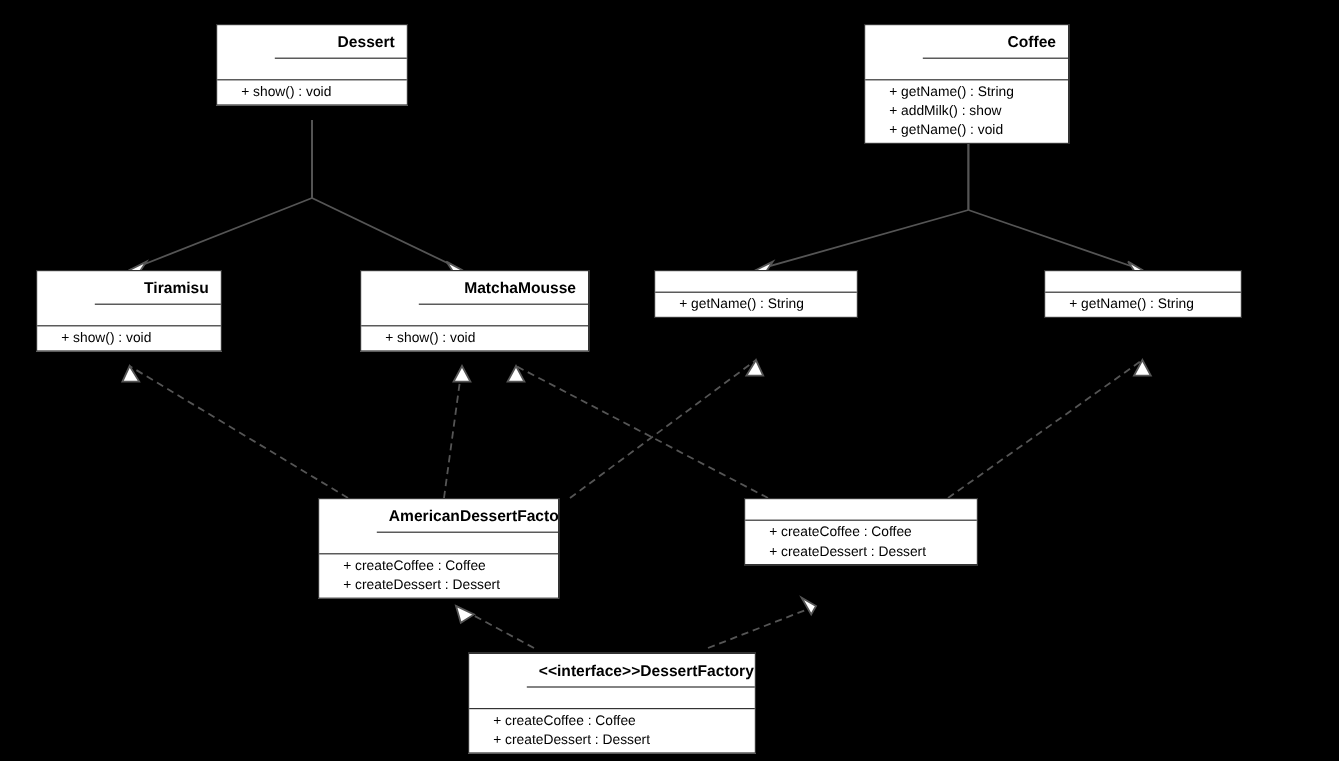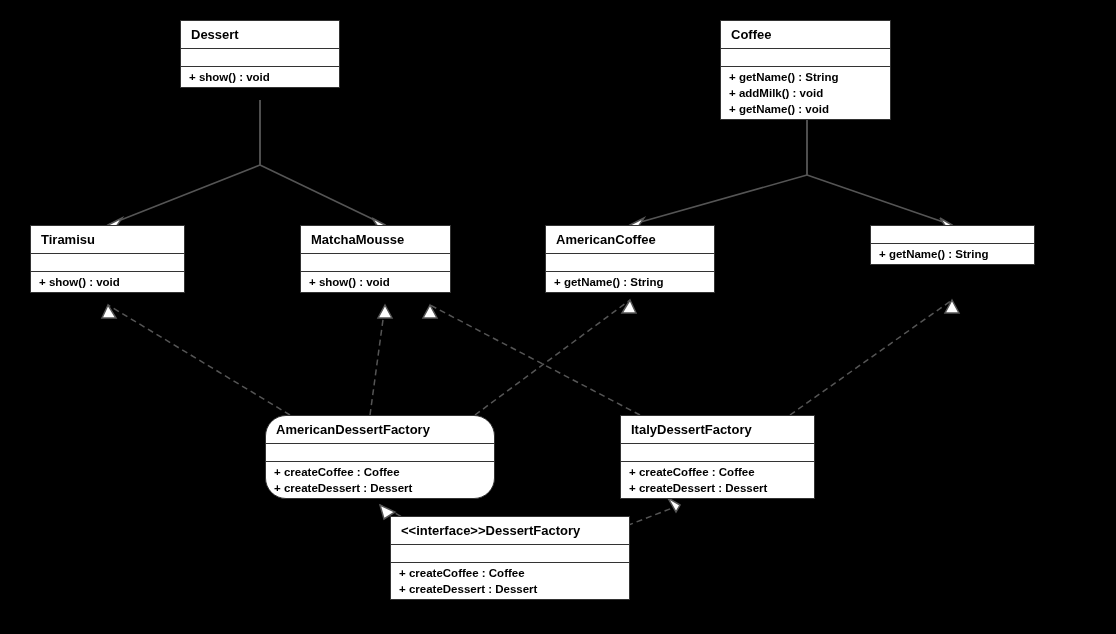"Dessert" .uml-header { margin-left: none -> 48px; text-align: left -> right }
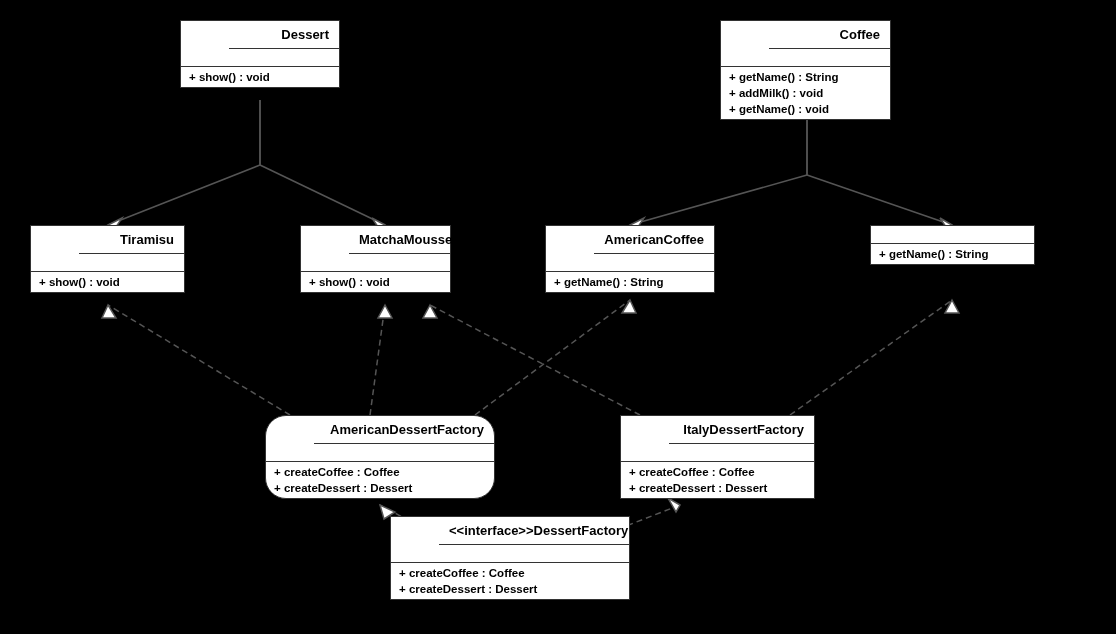"+ show() : void" .uml-section { font-weight: bold -> none; padding: 2px 0 -> 2px 12px }
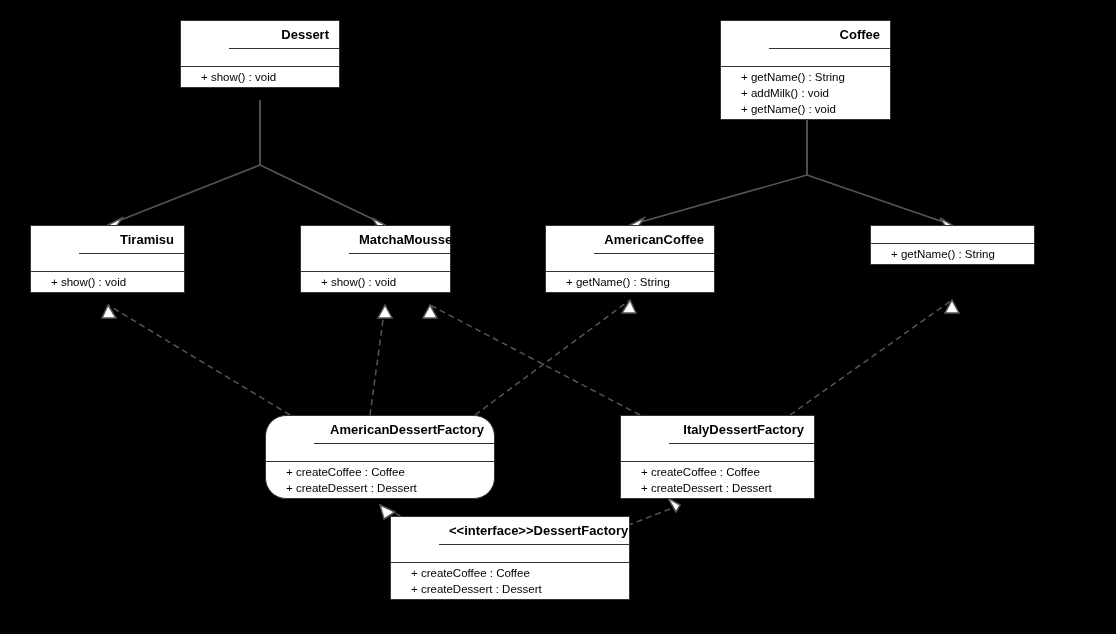"+ addMilk() : void" div.uml-method { text: void -> show }
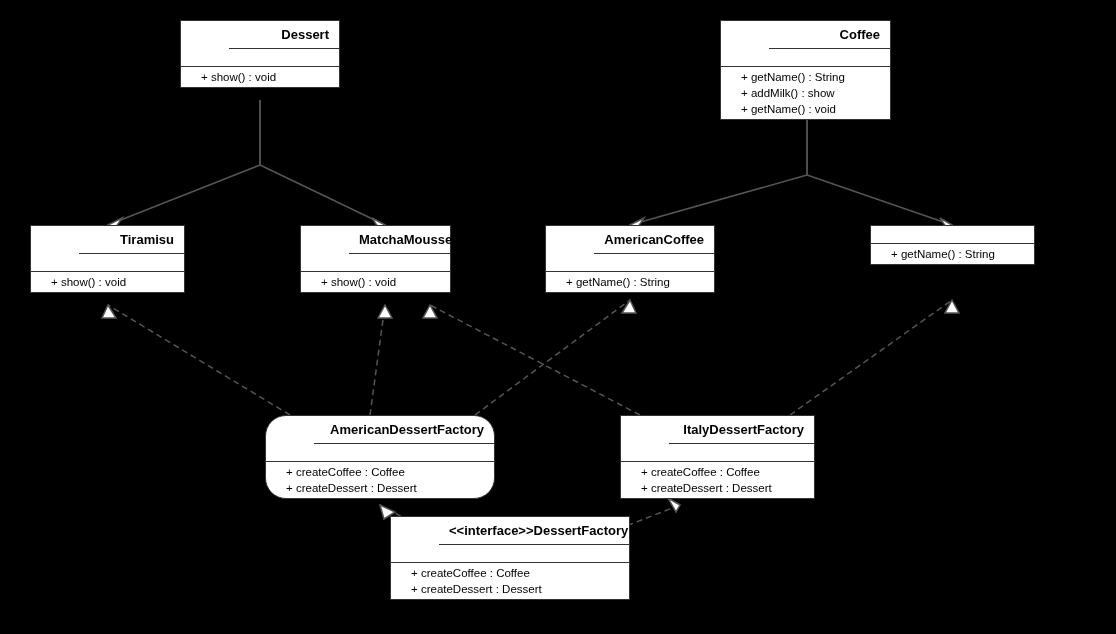"MatchaMousse" div.uml-box { width: 151px -> 191px }
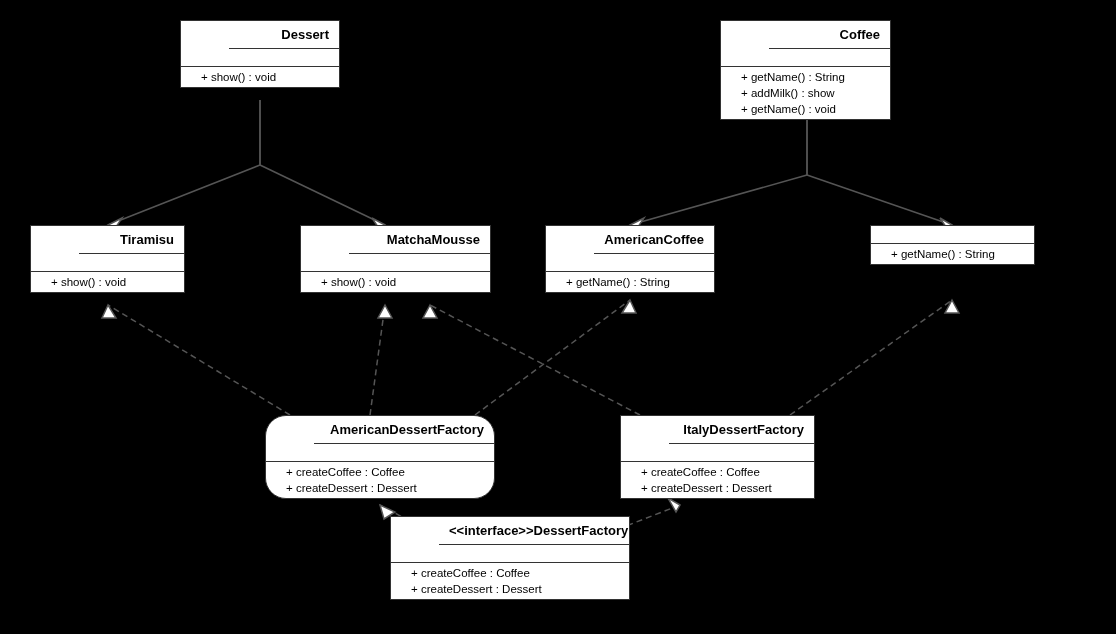"AmericanCoffee" div.uml-header { html: <div>AmericanCoffee</div> -> none }
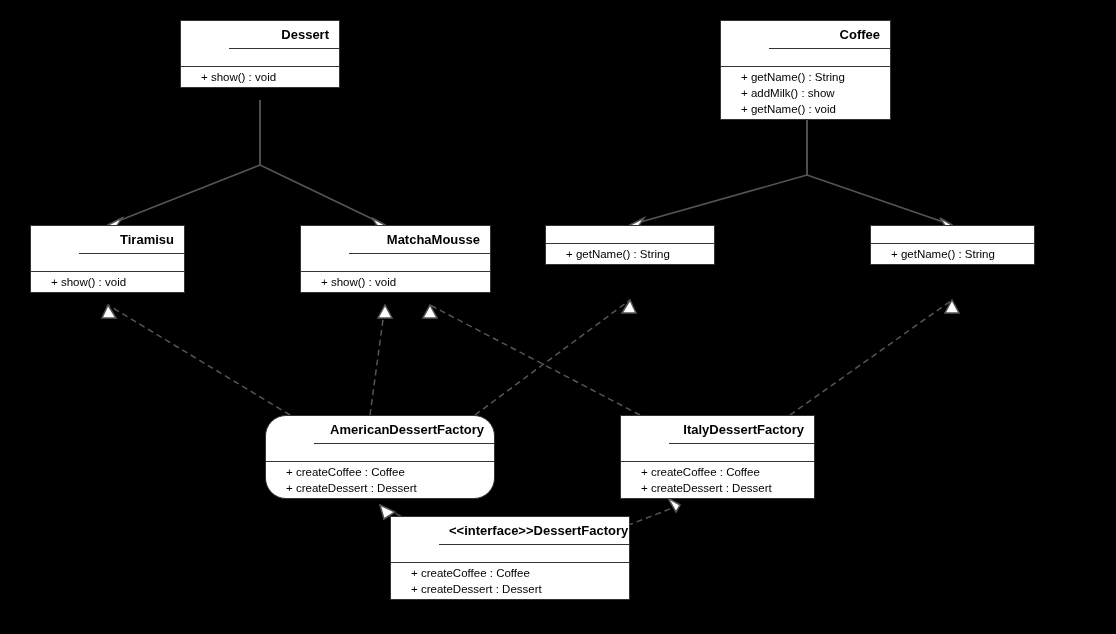"AmericanDessertFactory" div.uml-box { border-radius: 21px -> none; width: 230px -> 201px }
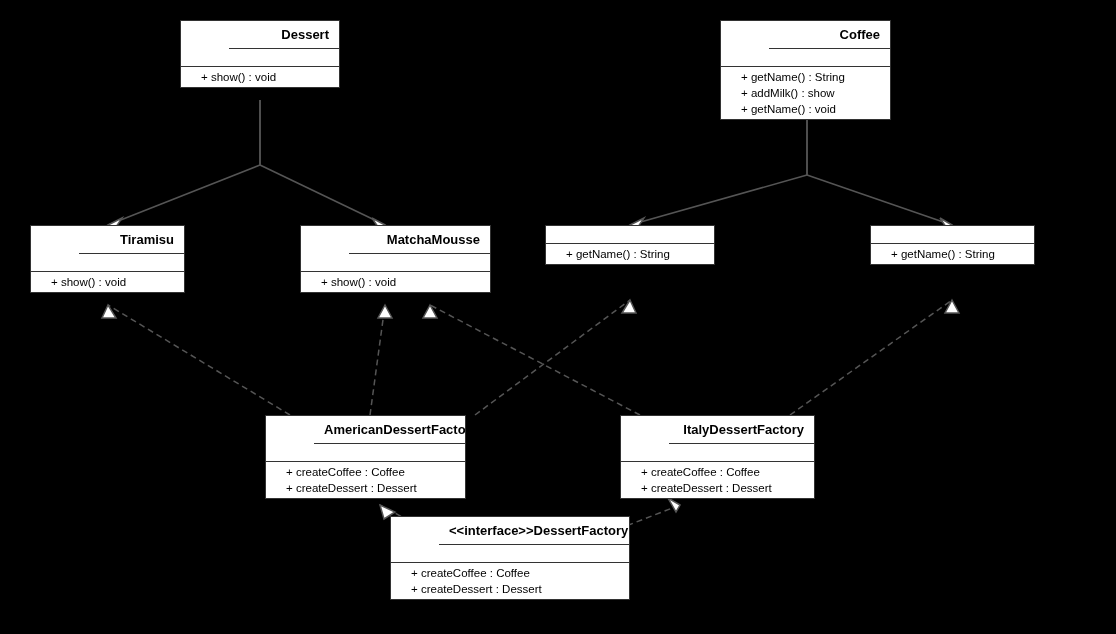"ItalyDessertFactory" div.uml-header { html: <div>ItalyDessertFactory</div> -> none }
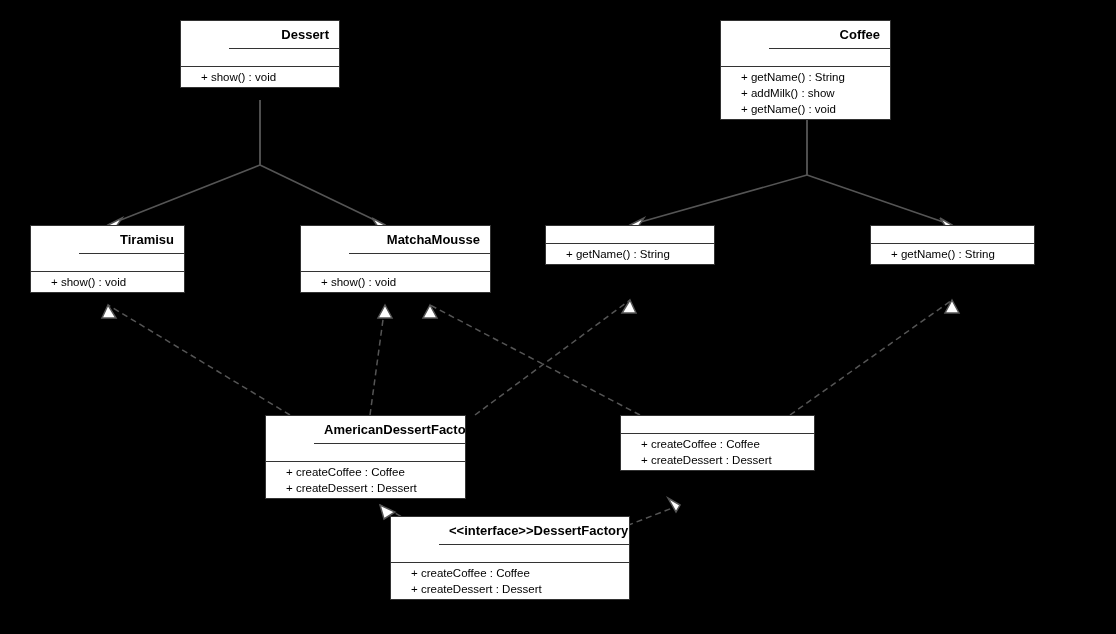"<<interface>>DessertFactory" div.uml-box { top: 516px -> 544px }
